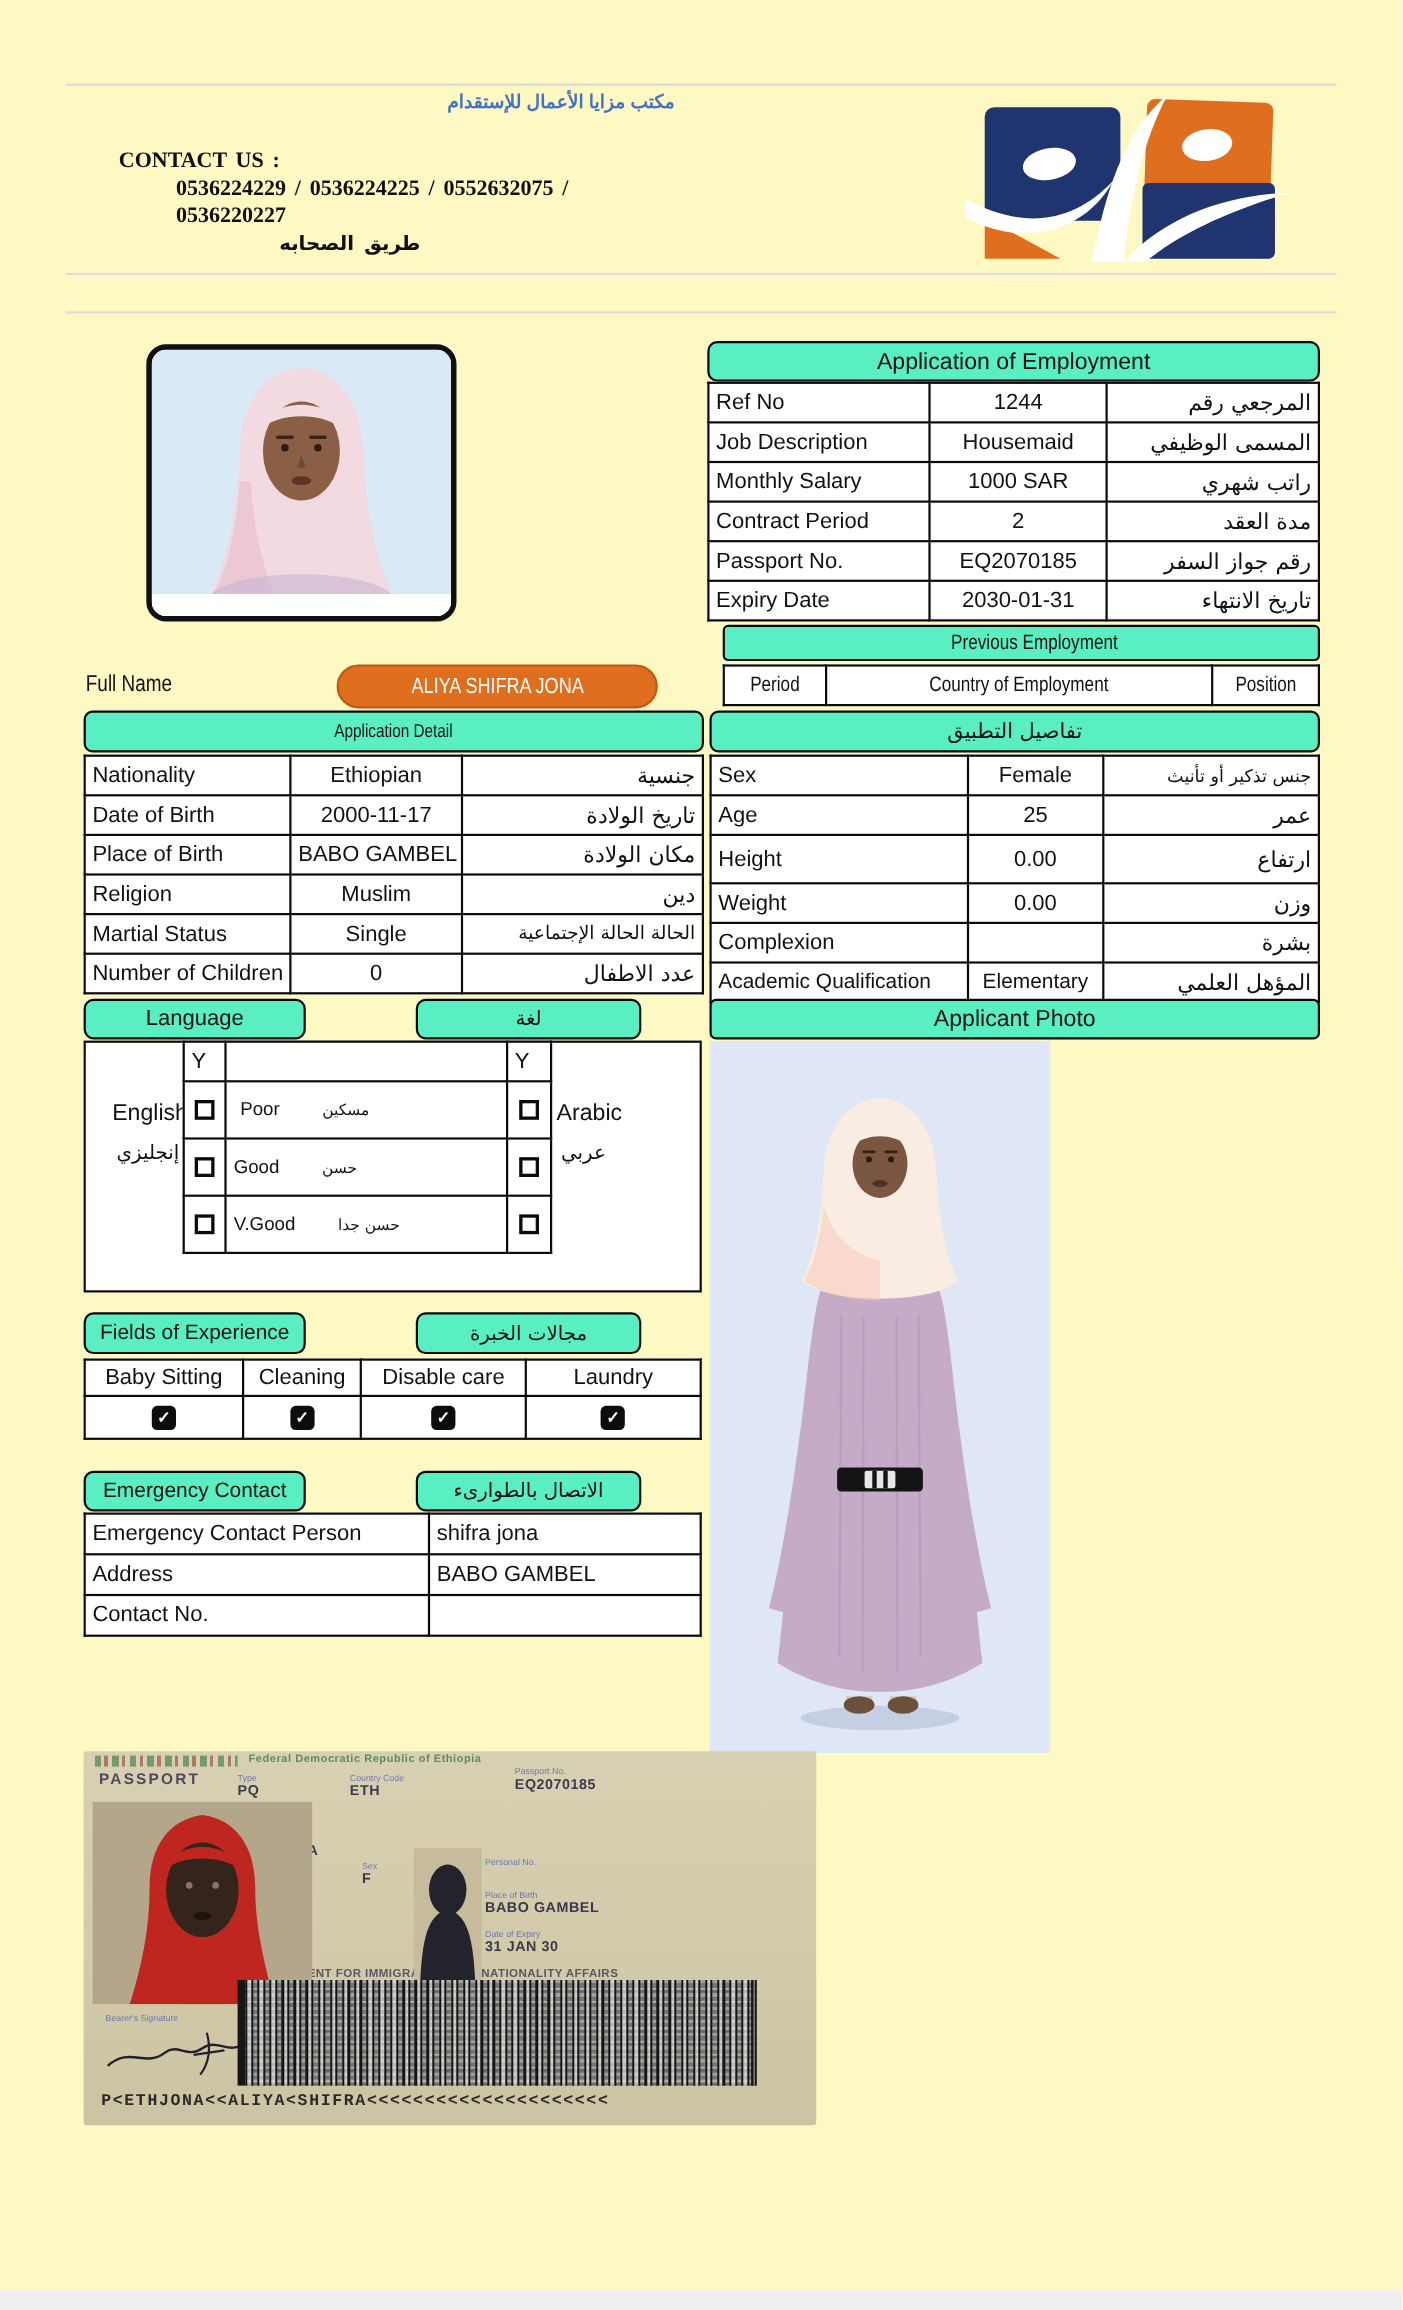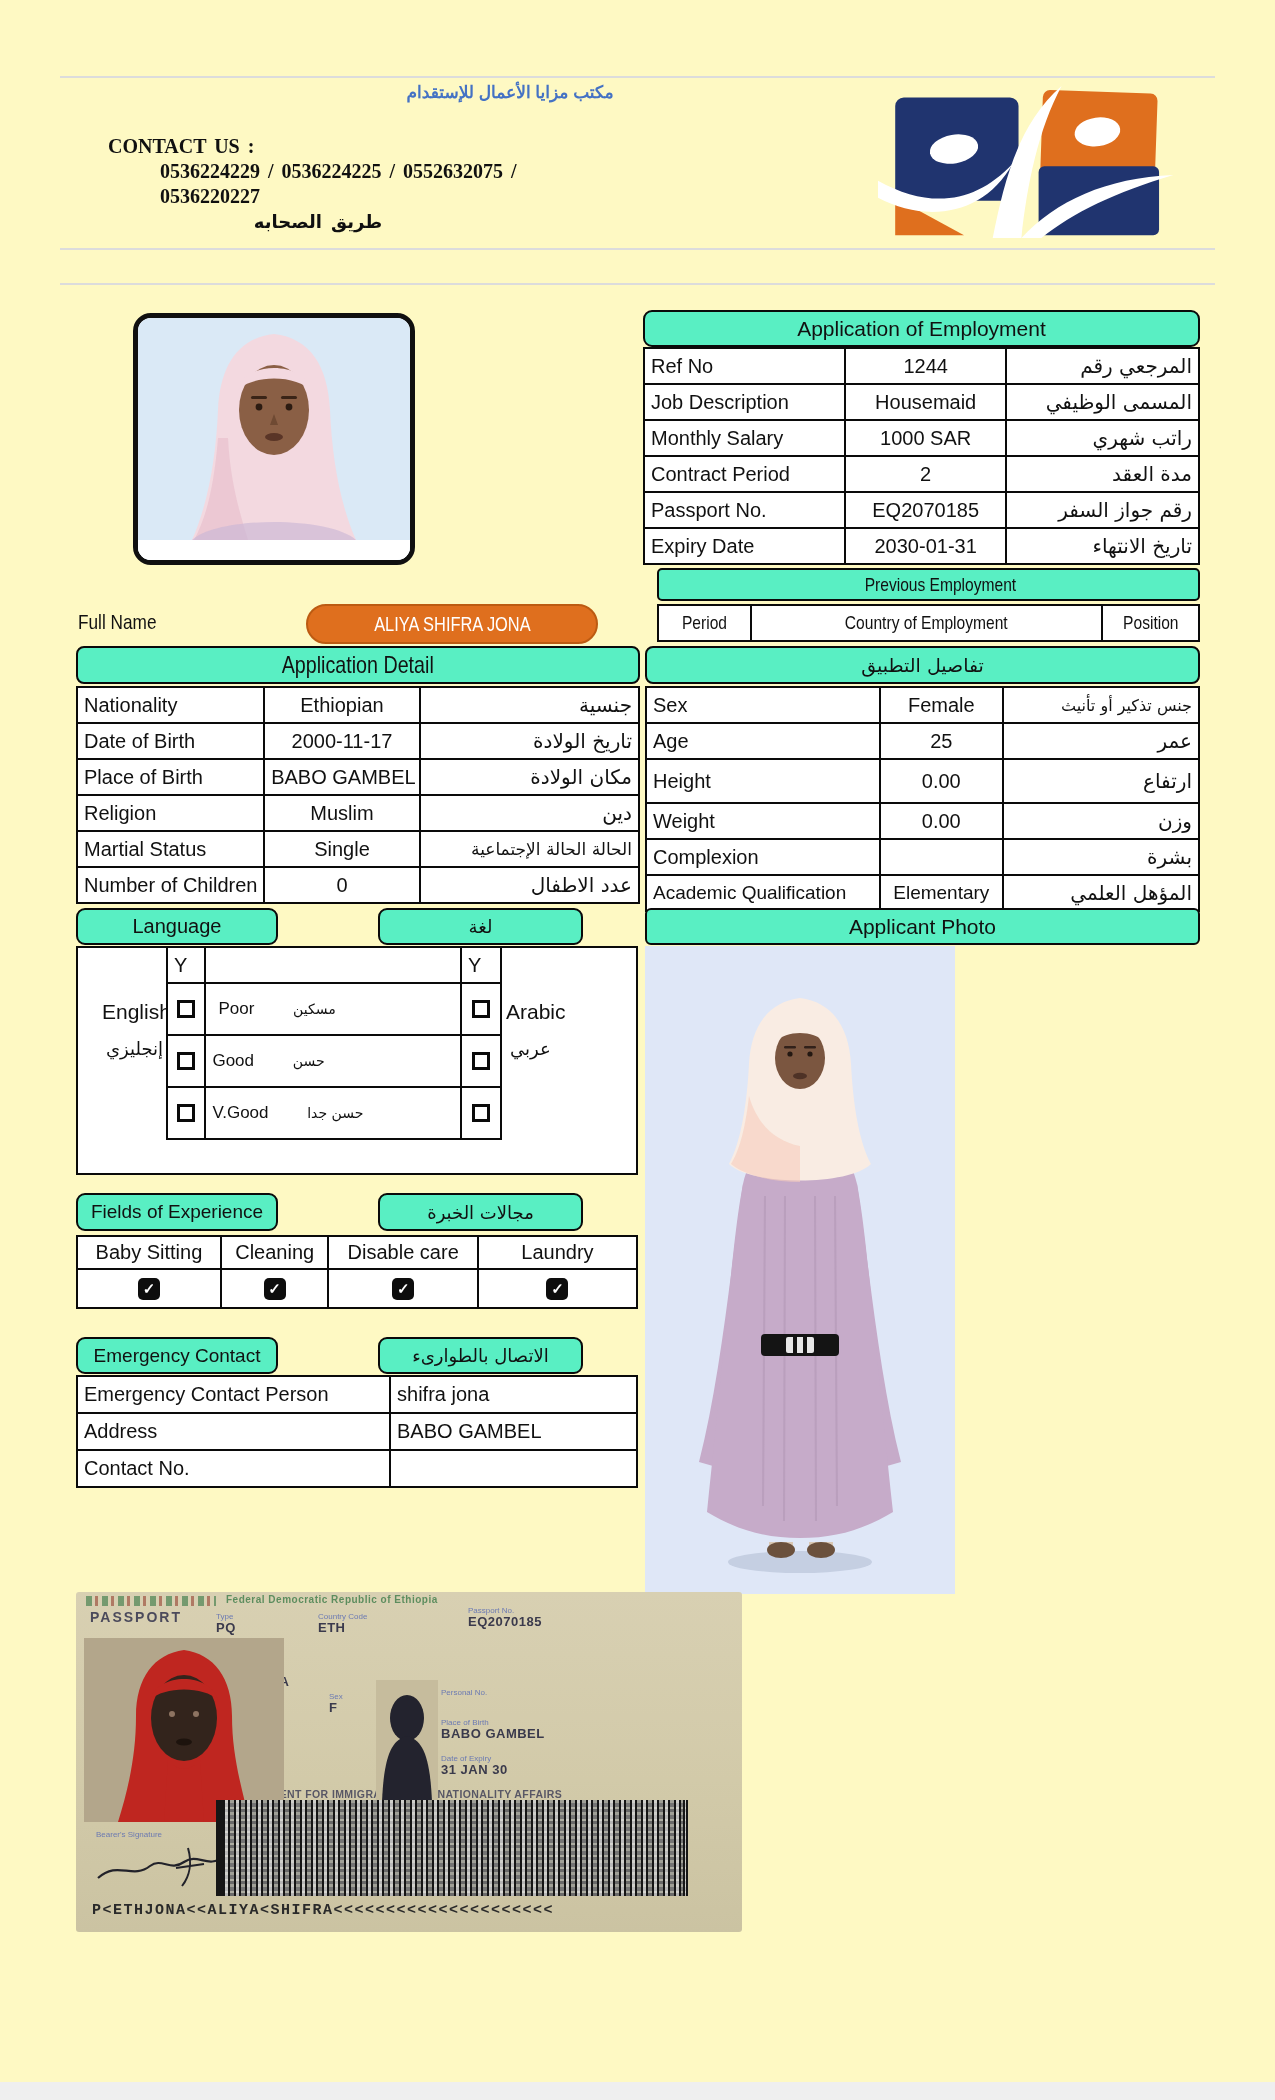"Application Detail" div.abs { font-size: 24px -> 17px }
